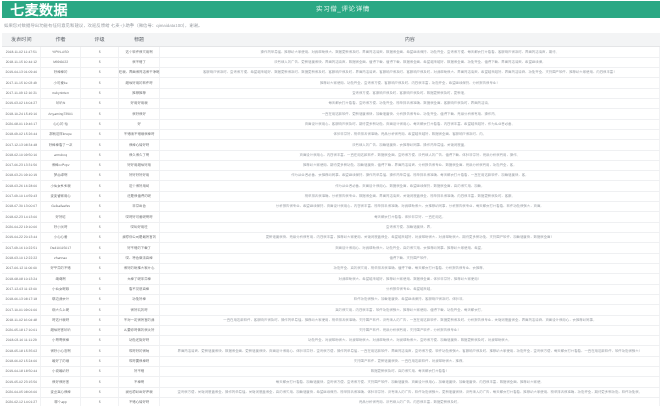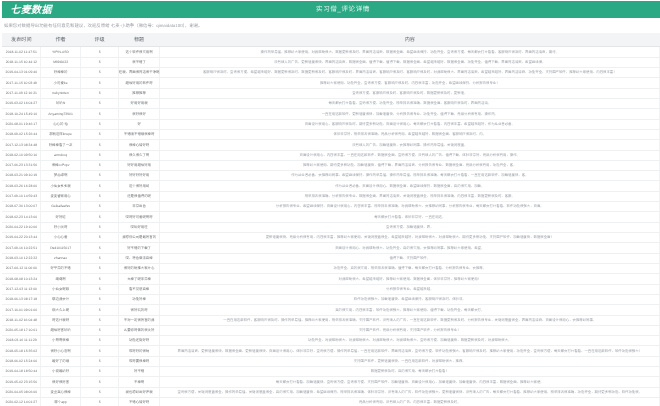"七麦数据" .topbar .brand { font-size: 10px -> 14px; font-style: italic -> none }
